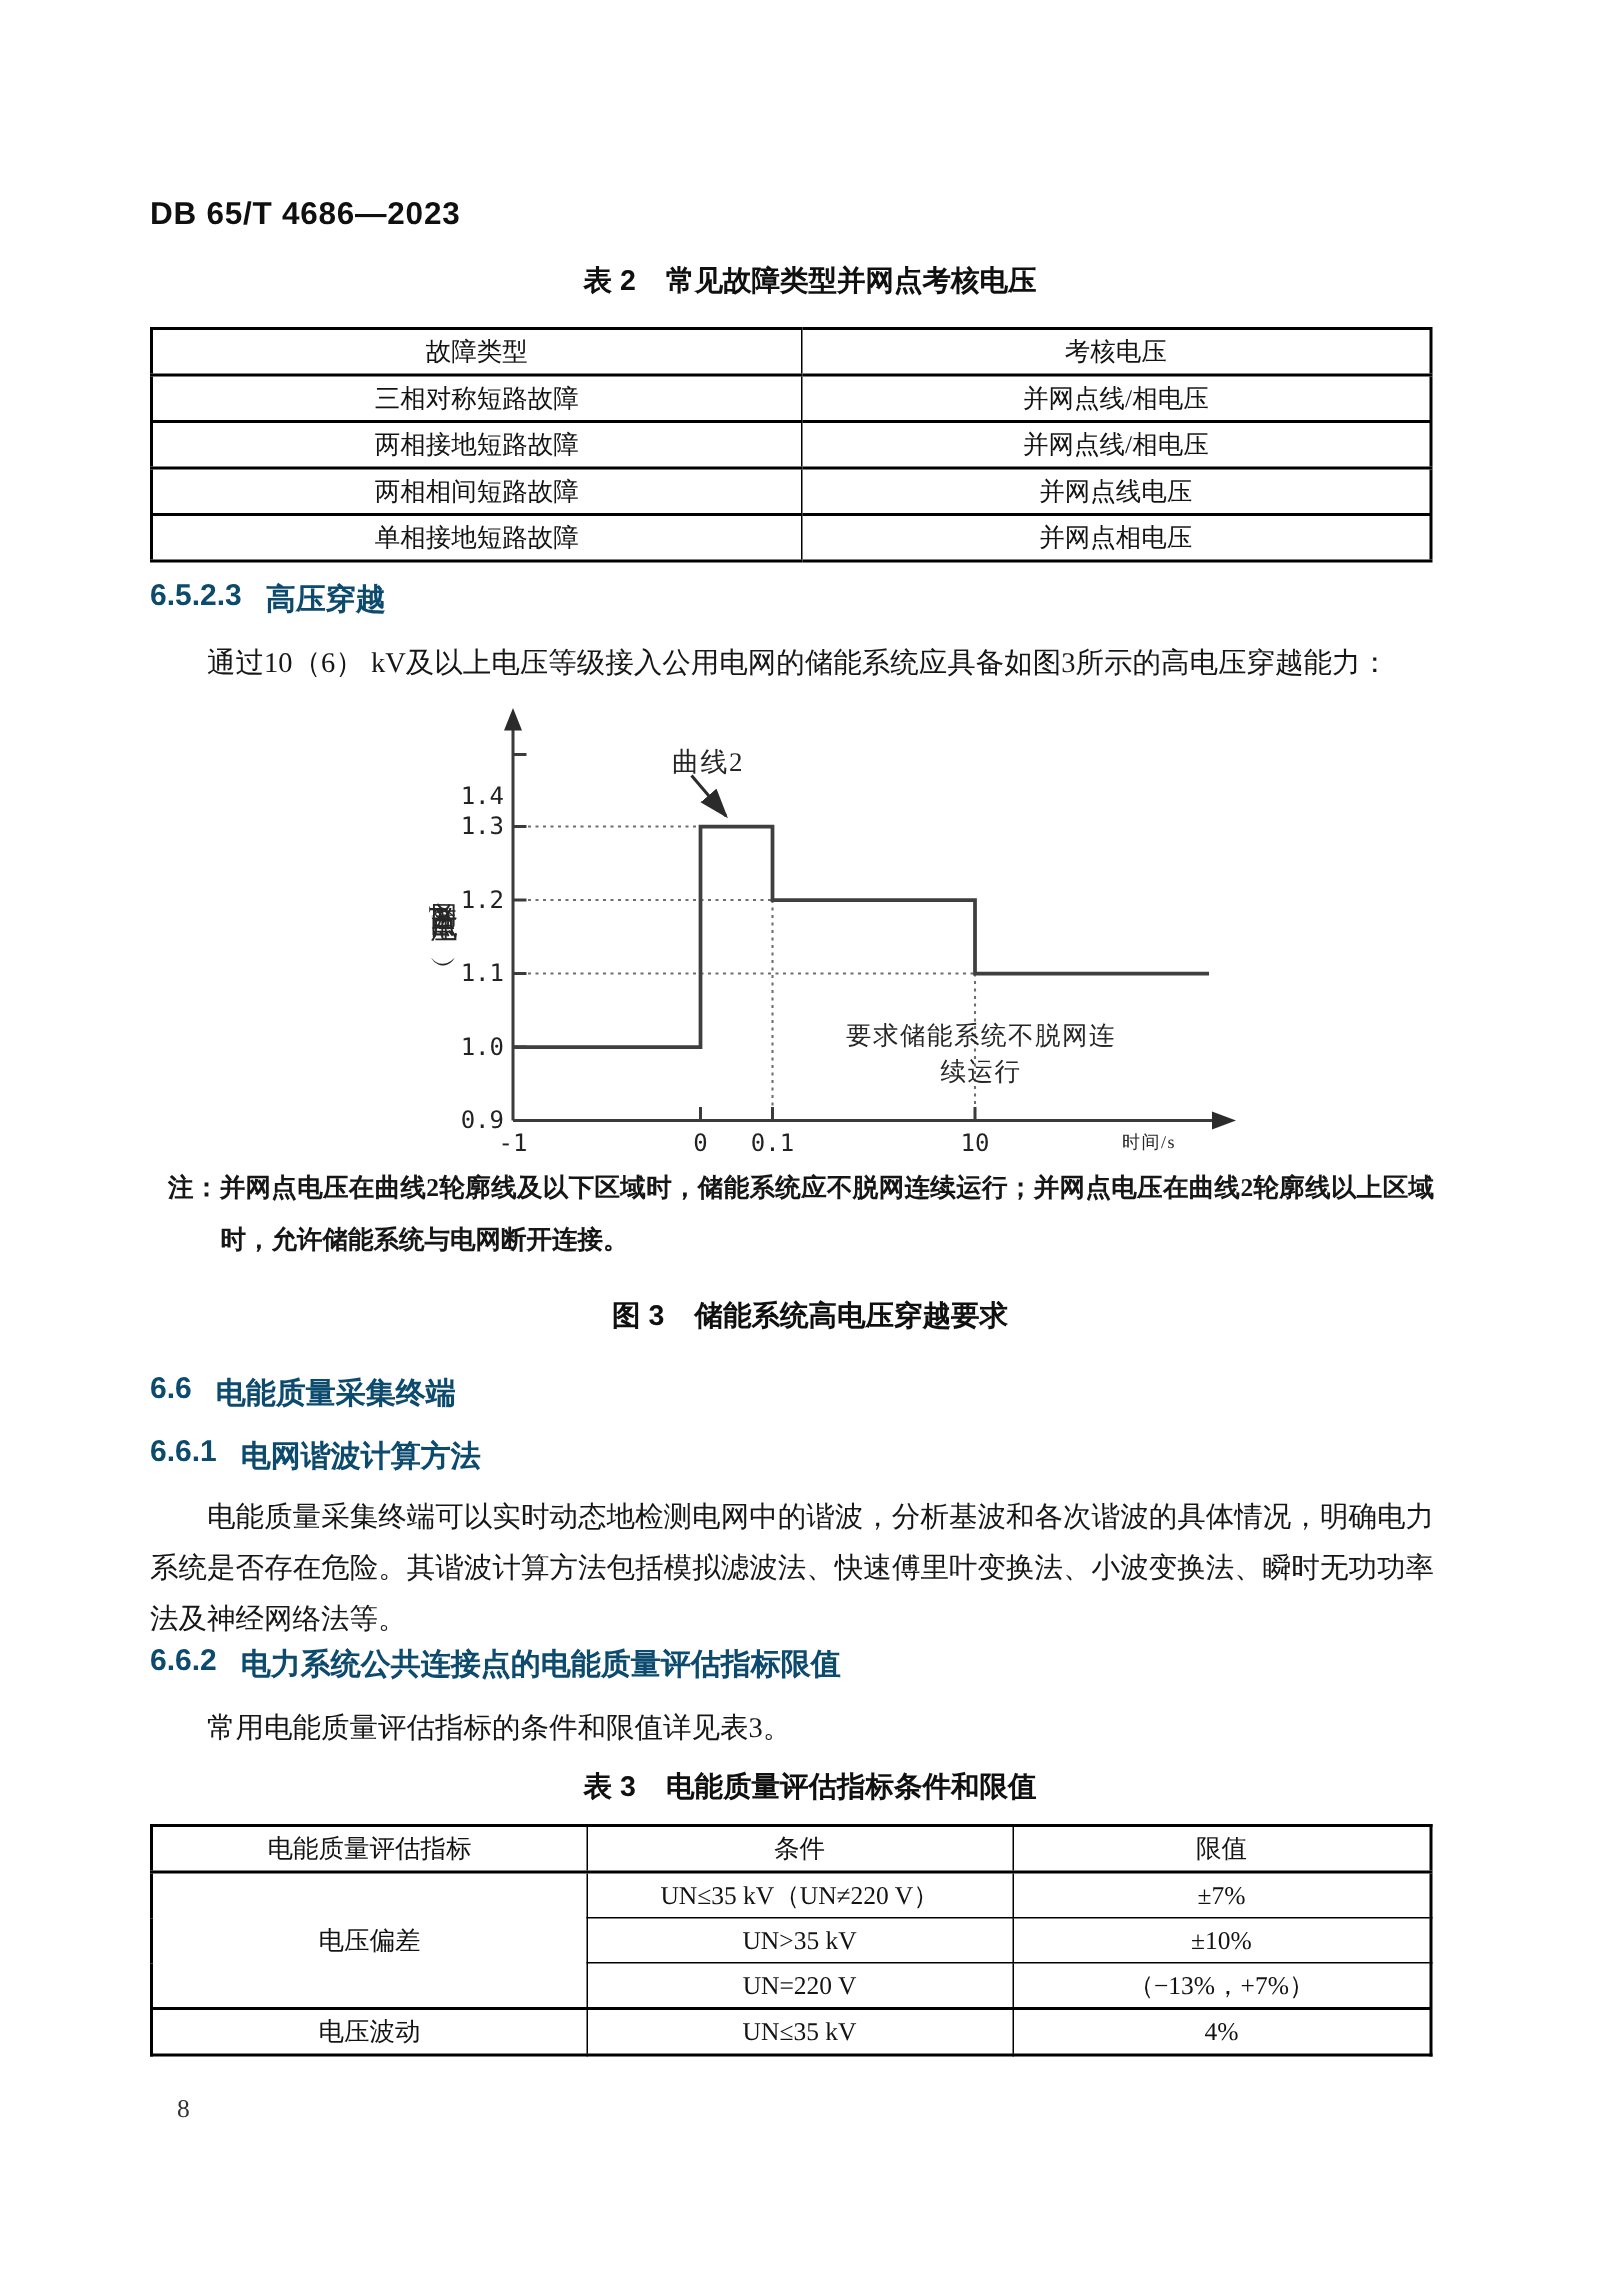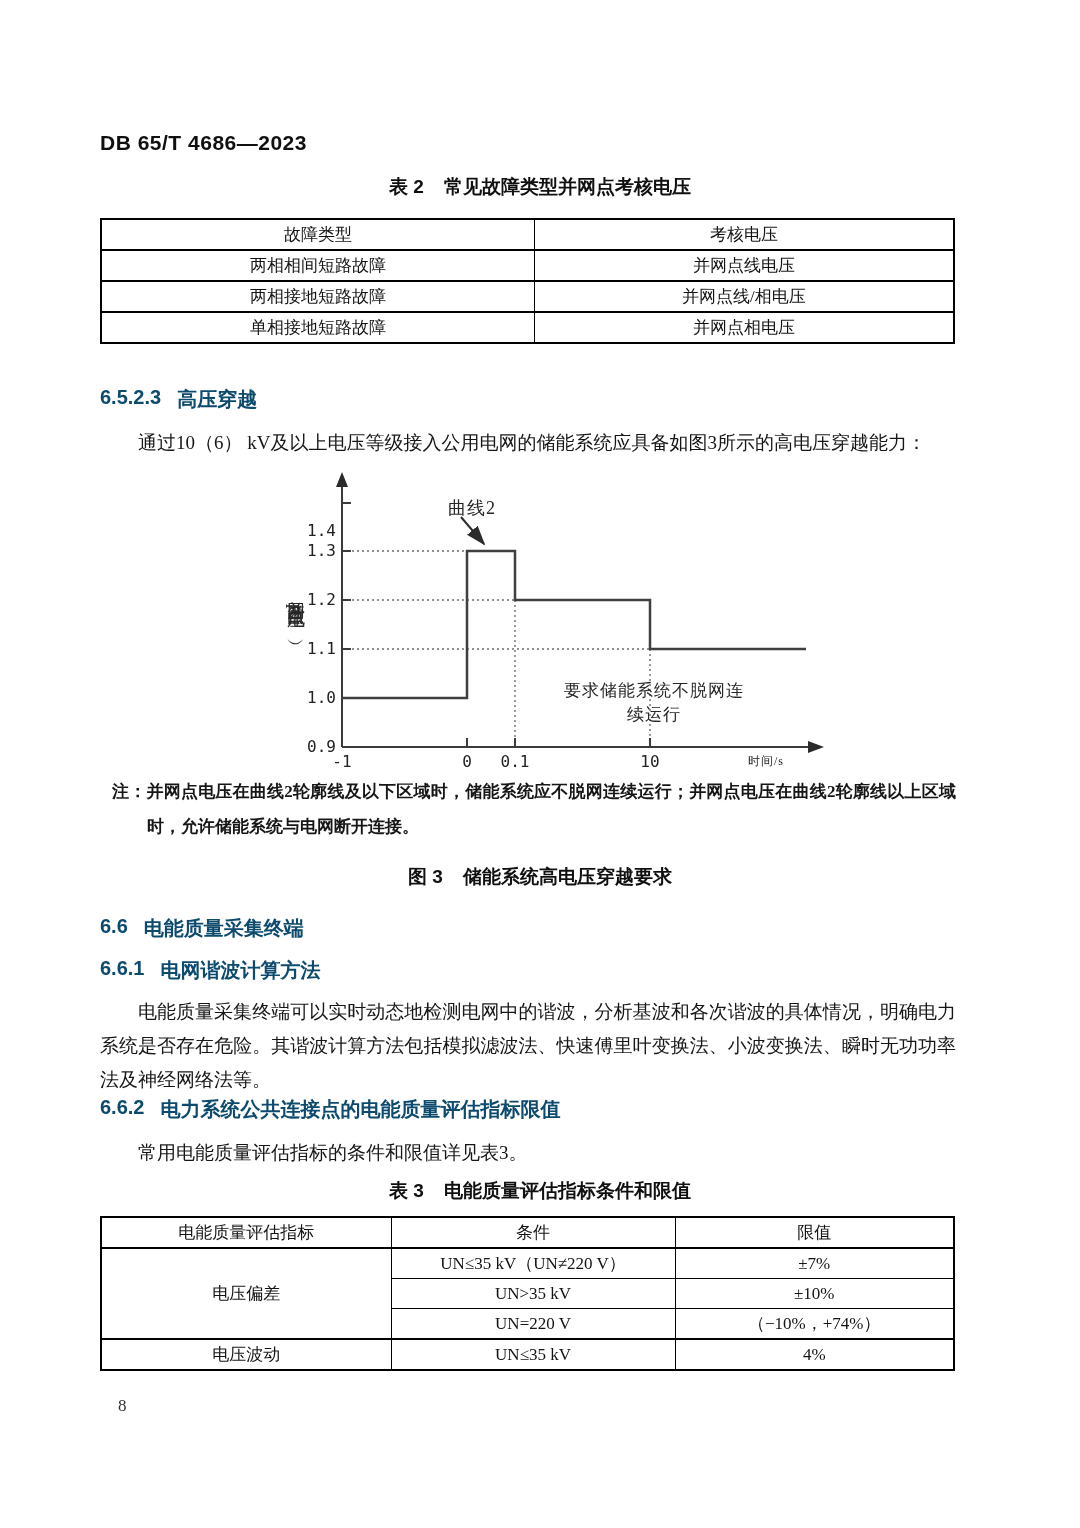"三相对称短路故障" tr { html: none -> <tr> <td>三相对称短路故障</td> <td>并网点线/相电压</td> </tr> }
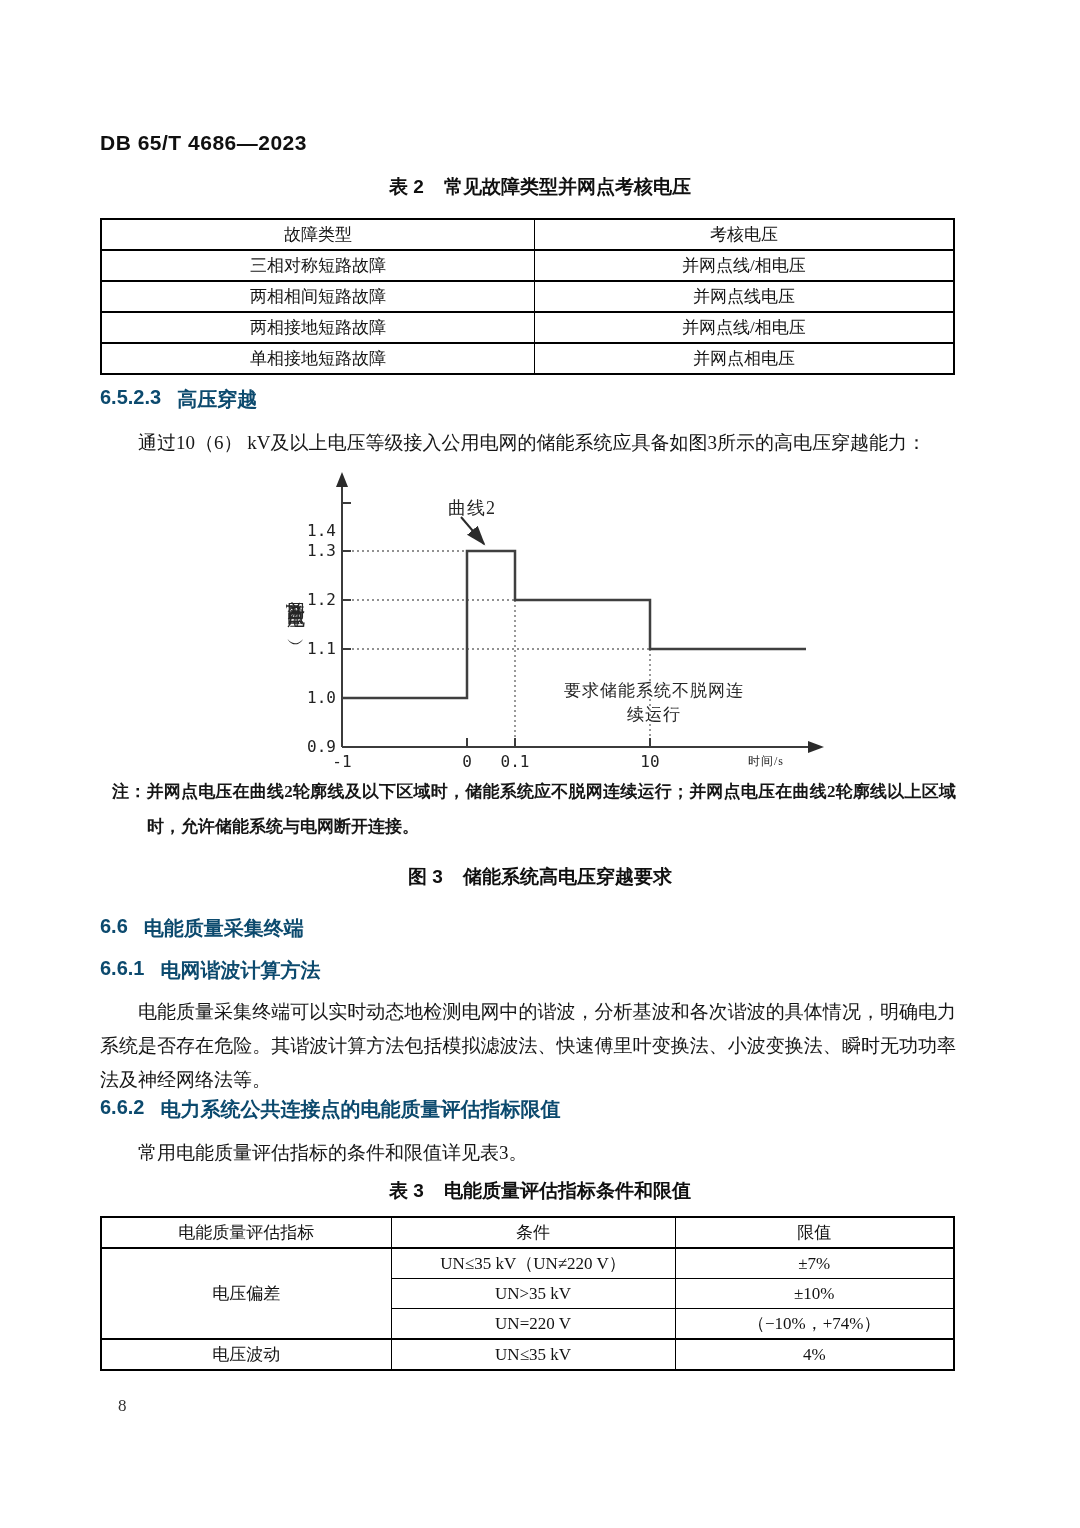"两相相间短路故障" tr { order: before "两相接地短路故障" -> after "两相接地短路故障" }
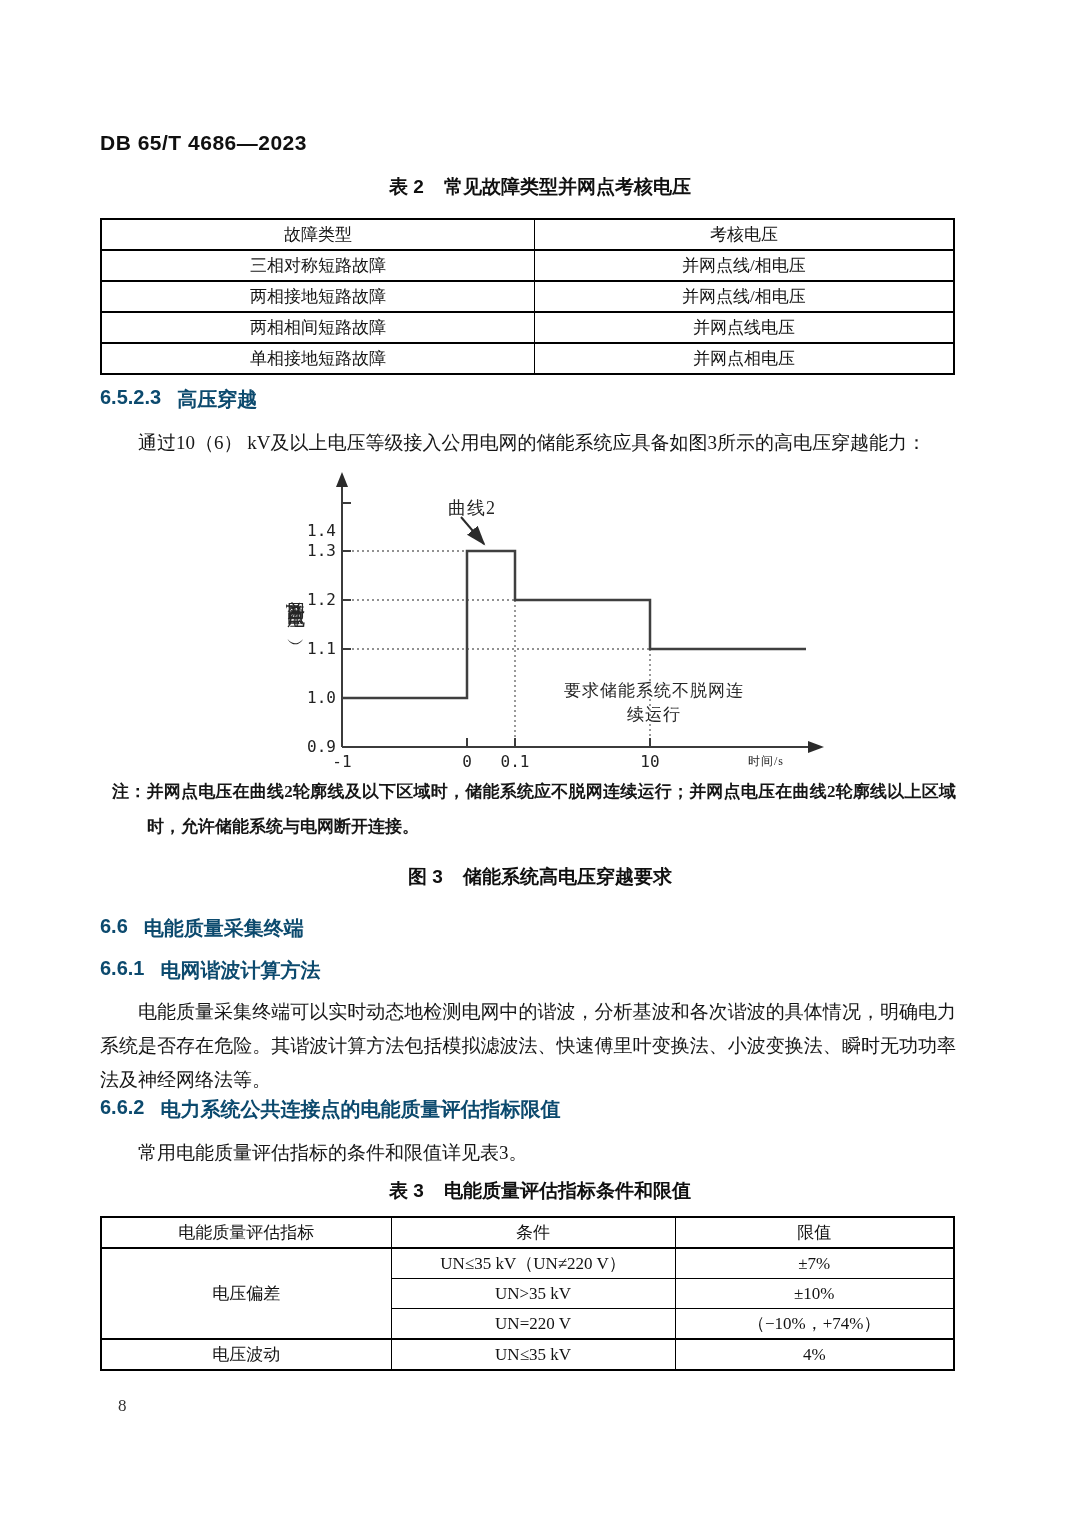"（−10%，+74%）" td { text: 10%，+74% -> 13%，+7% }
